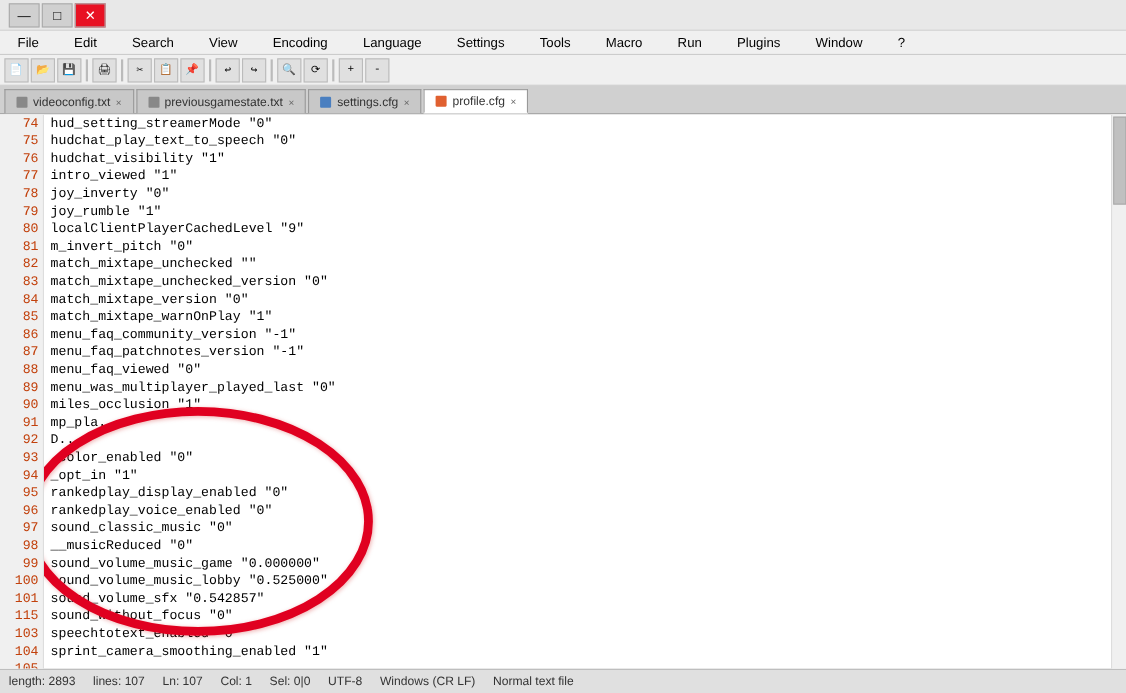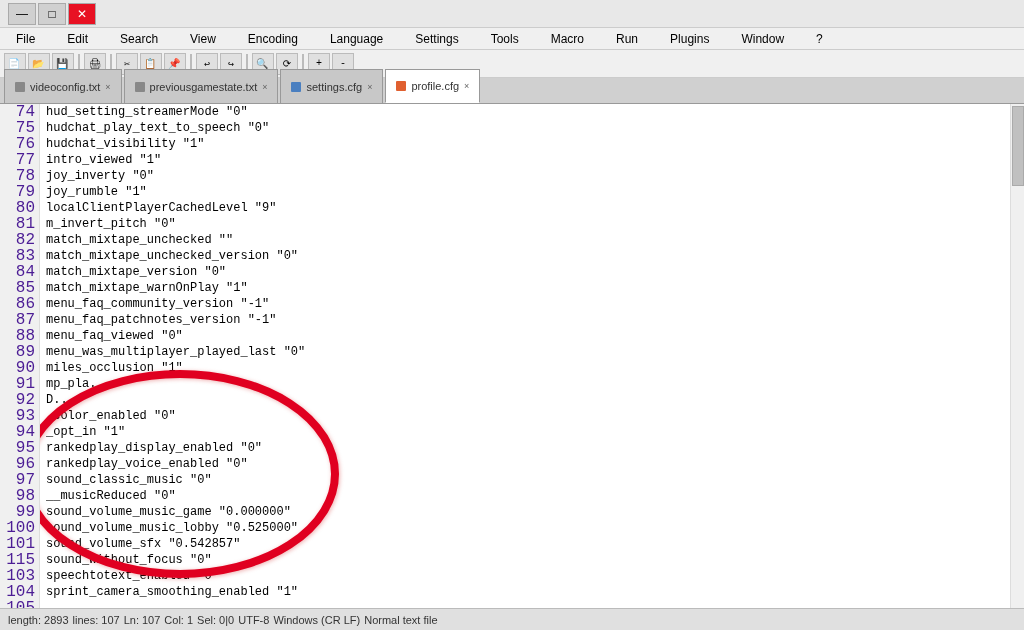"videoconfig.txt" .tab { height: 34px -> 22px }
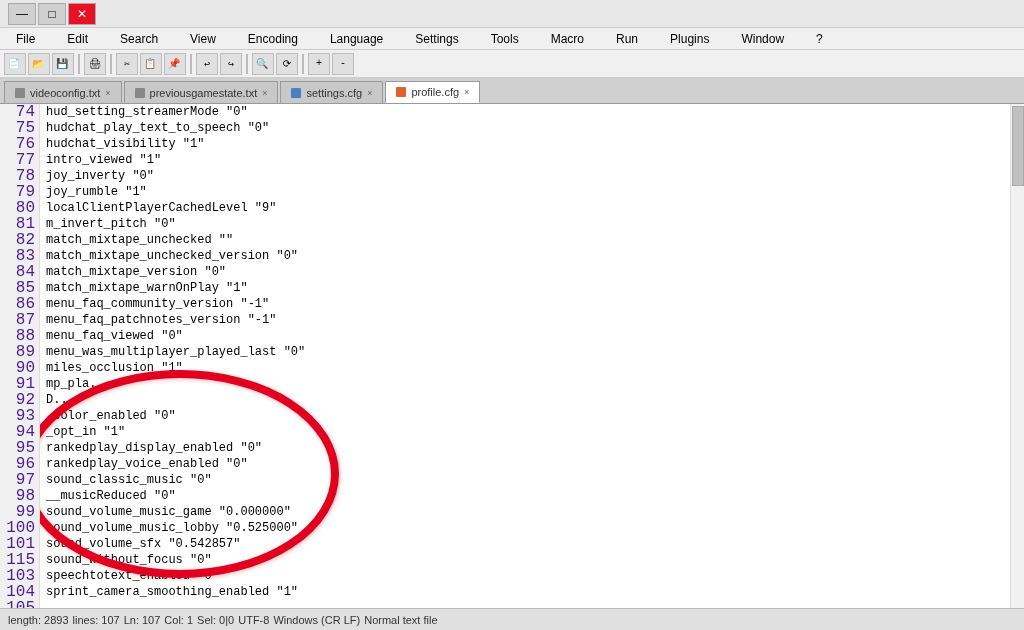"74" #line-numbers { color: #4c1d95 -> #c2410c; font-size: 16px -> 12px }
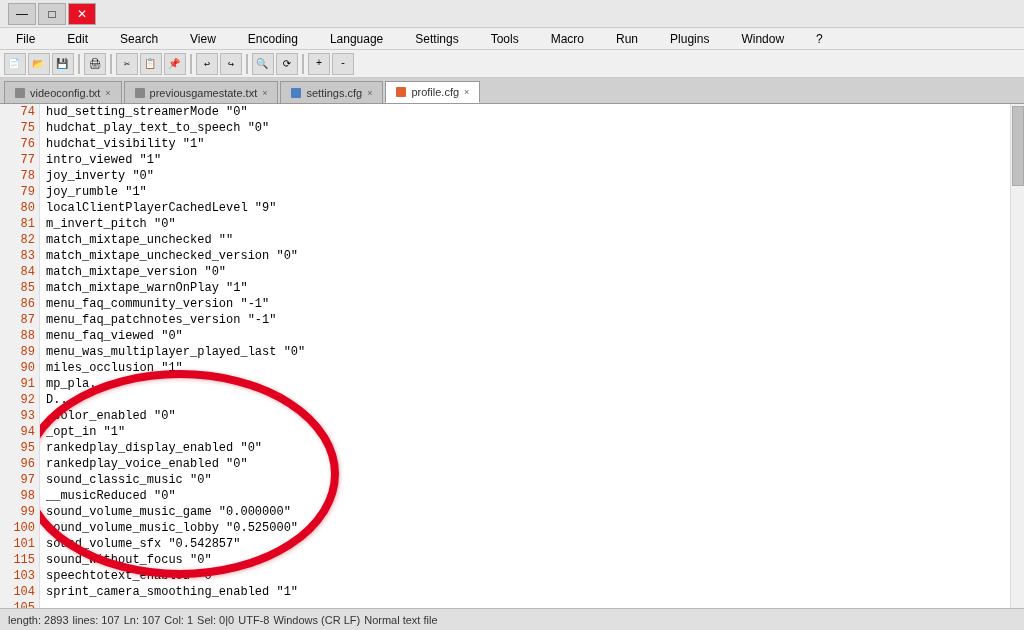"length: 2893" #status-bar { gap: 4px -> 16px }
